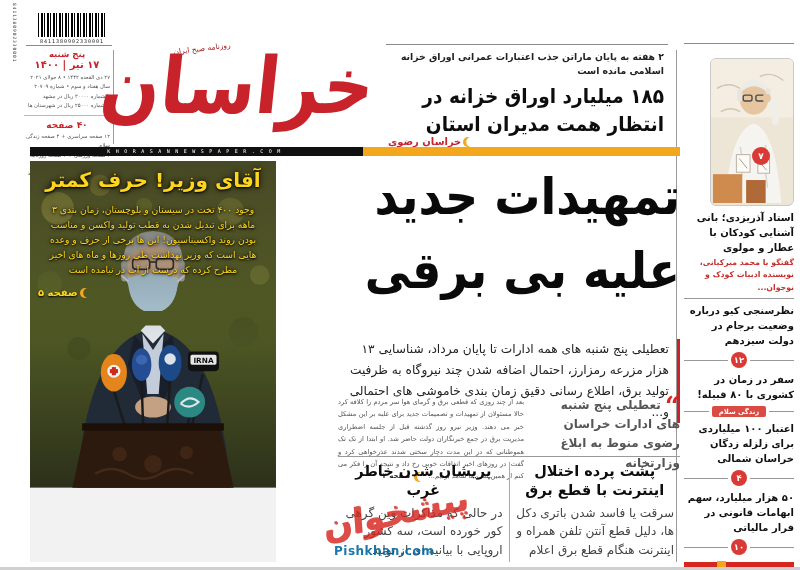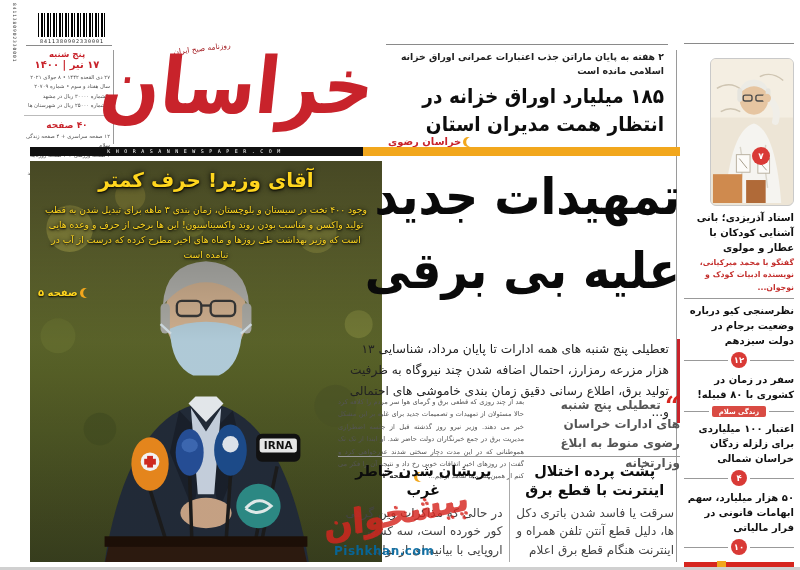"آقای وزیر! حرف کمتر" .photo-story { width: 352px -> 246px }
